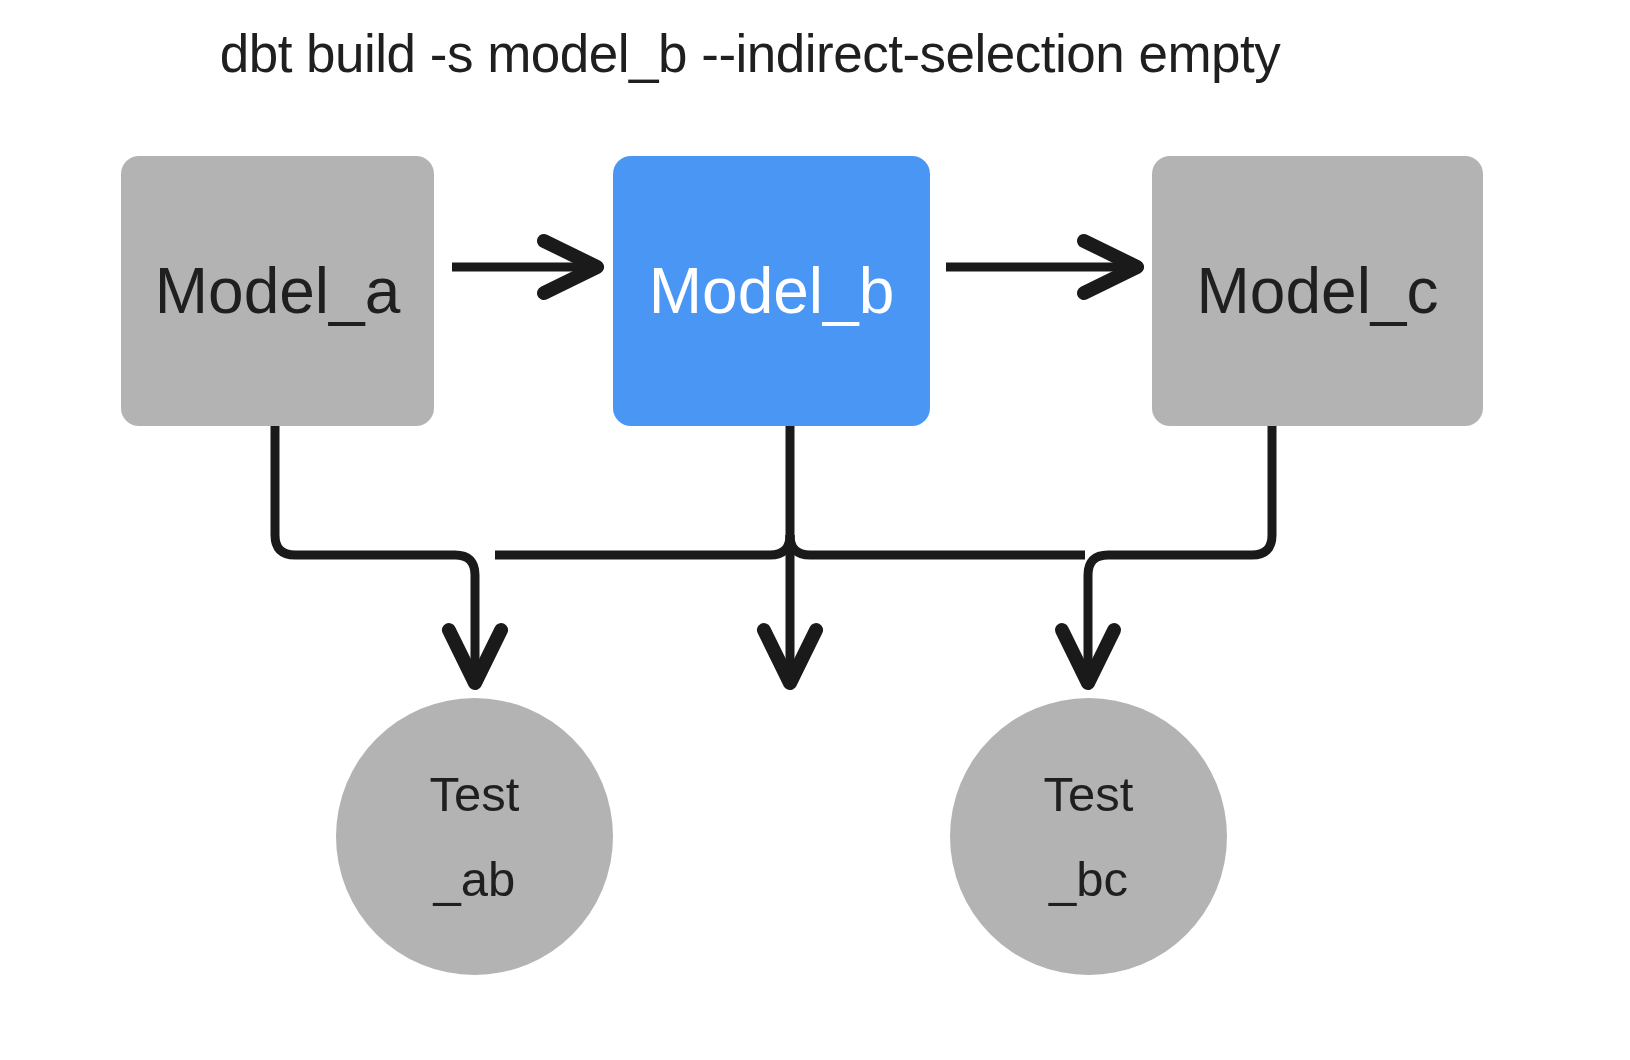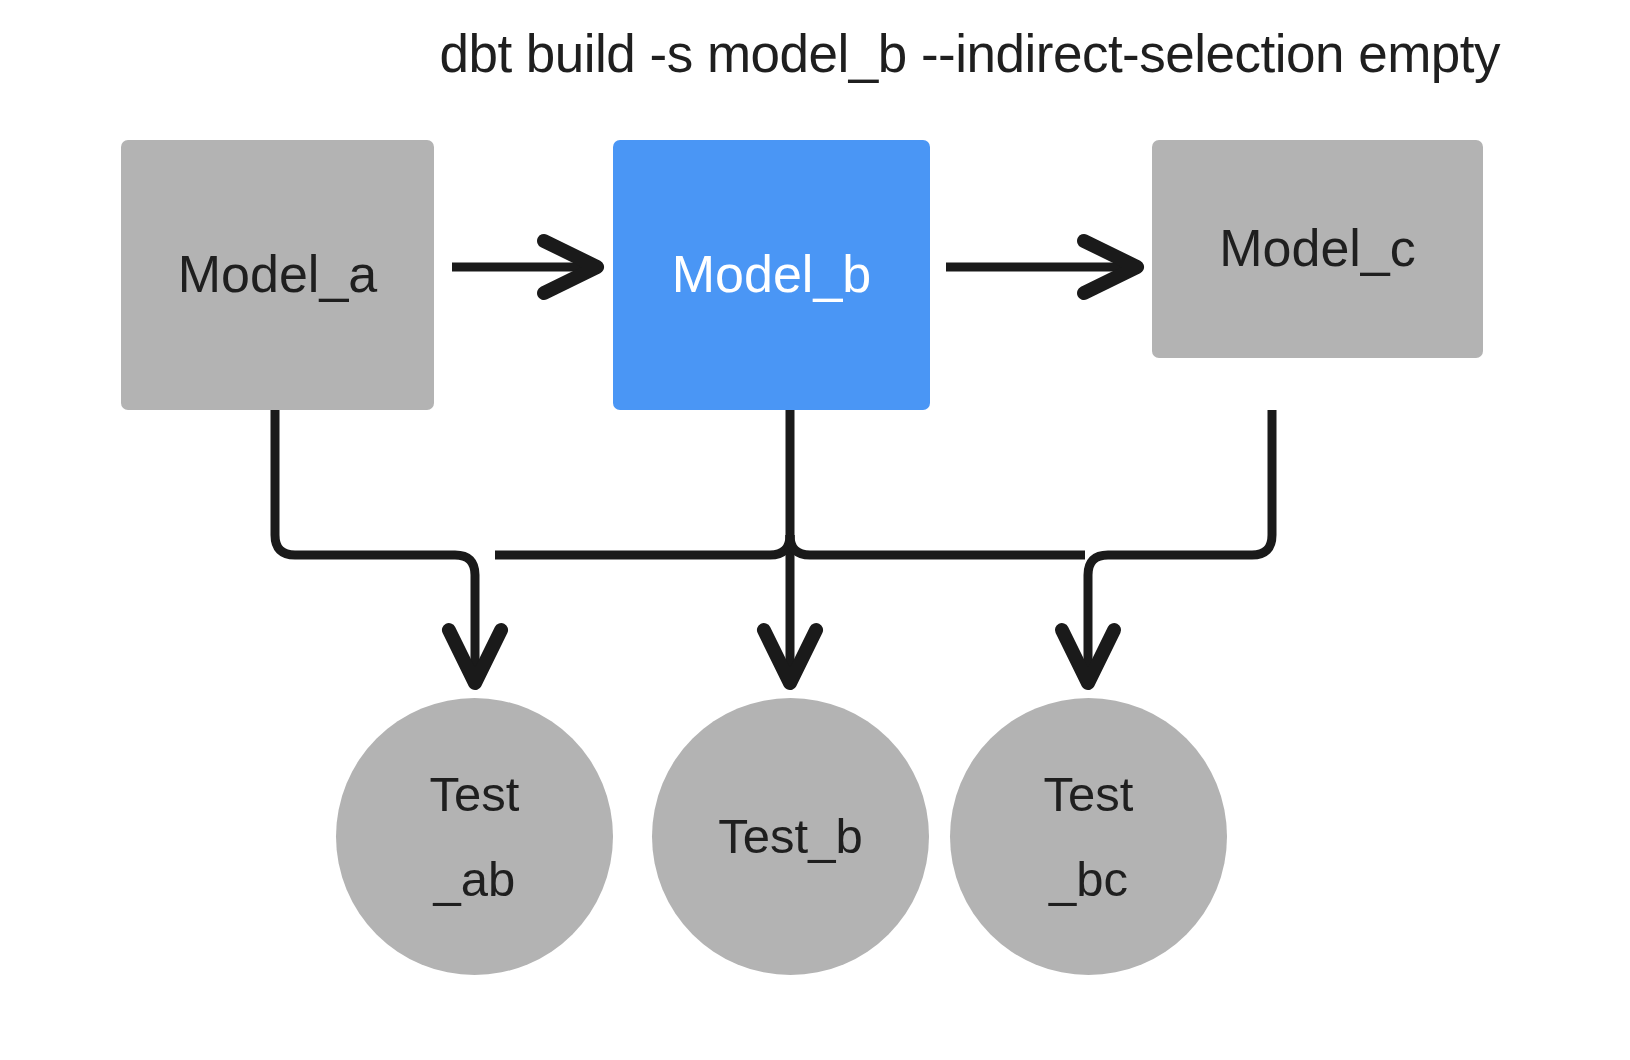"dbt build -s model_b" .title { text-align: right -> center }
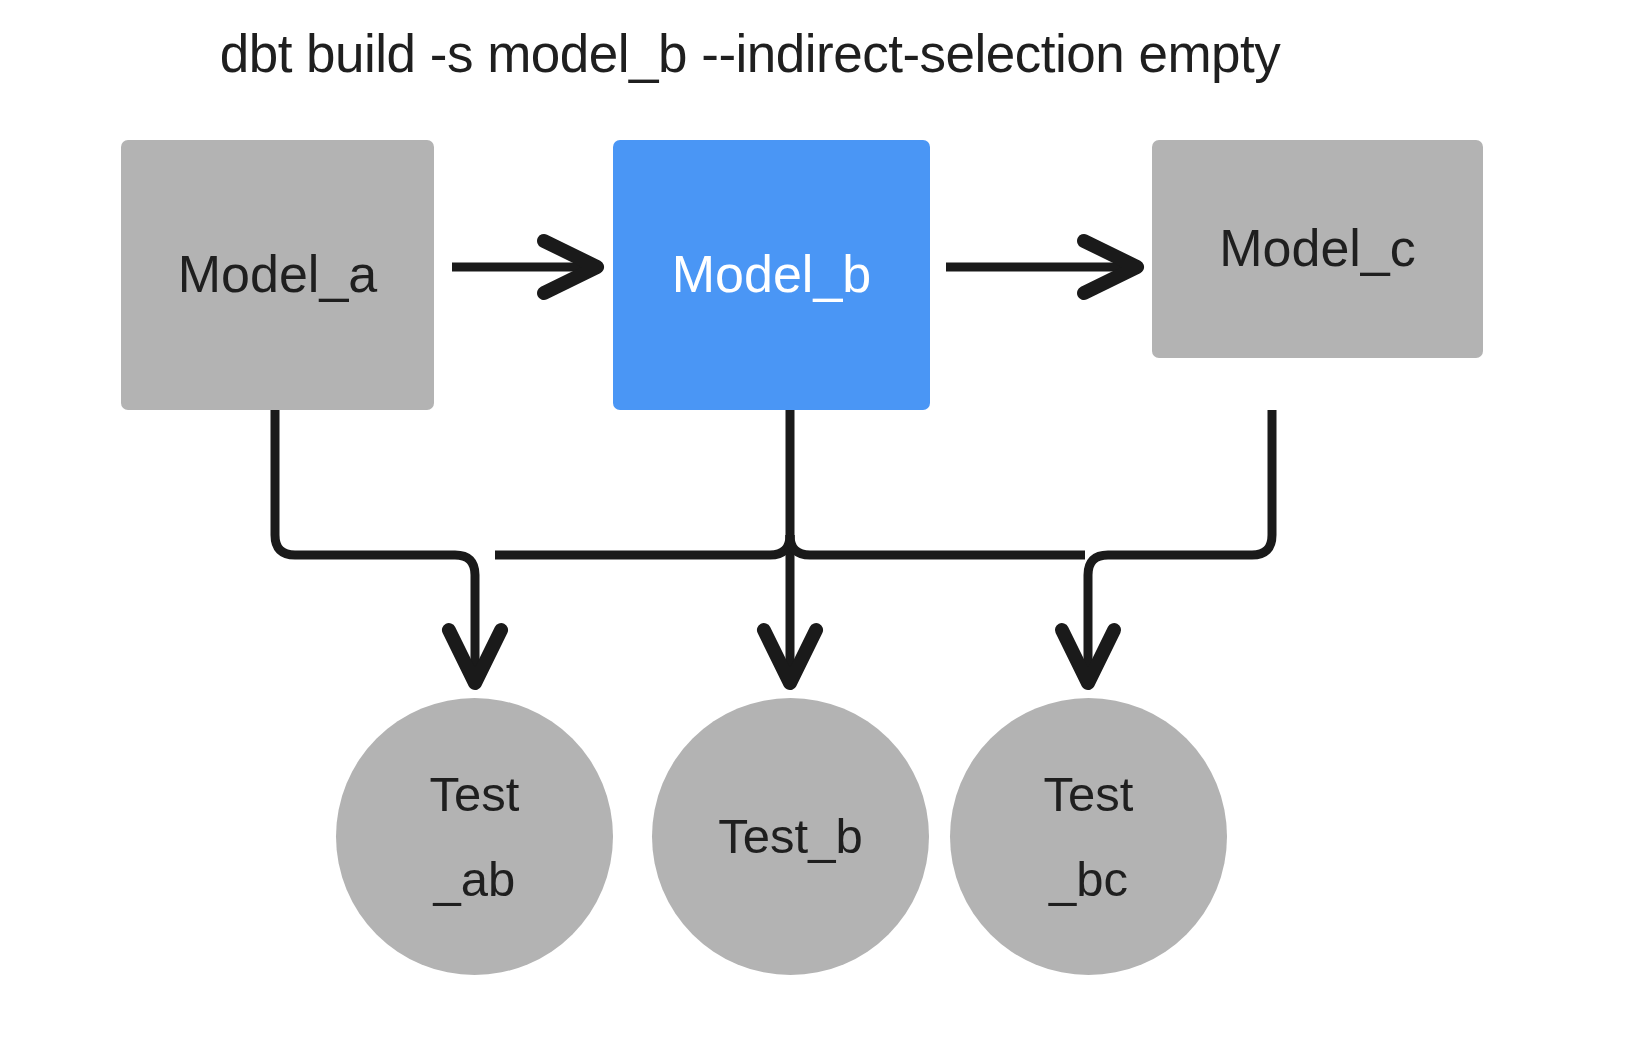"Model_a" .node-box { border-radius: 7px -> 18px; font-size: 52px -> 64px; margin-top: none -> 16px }
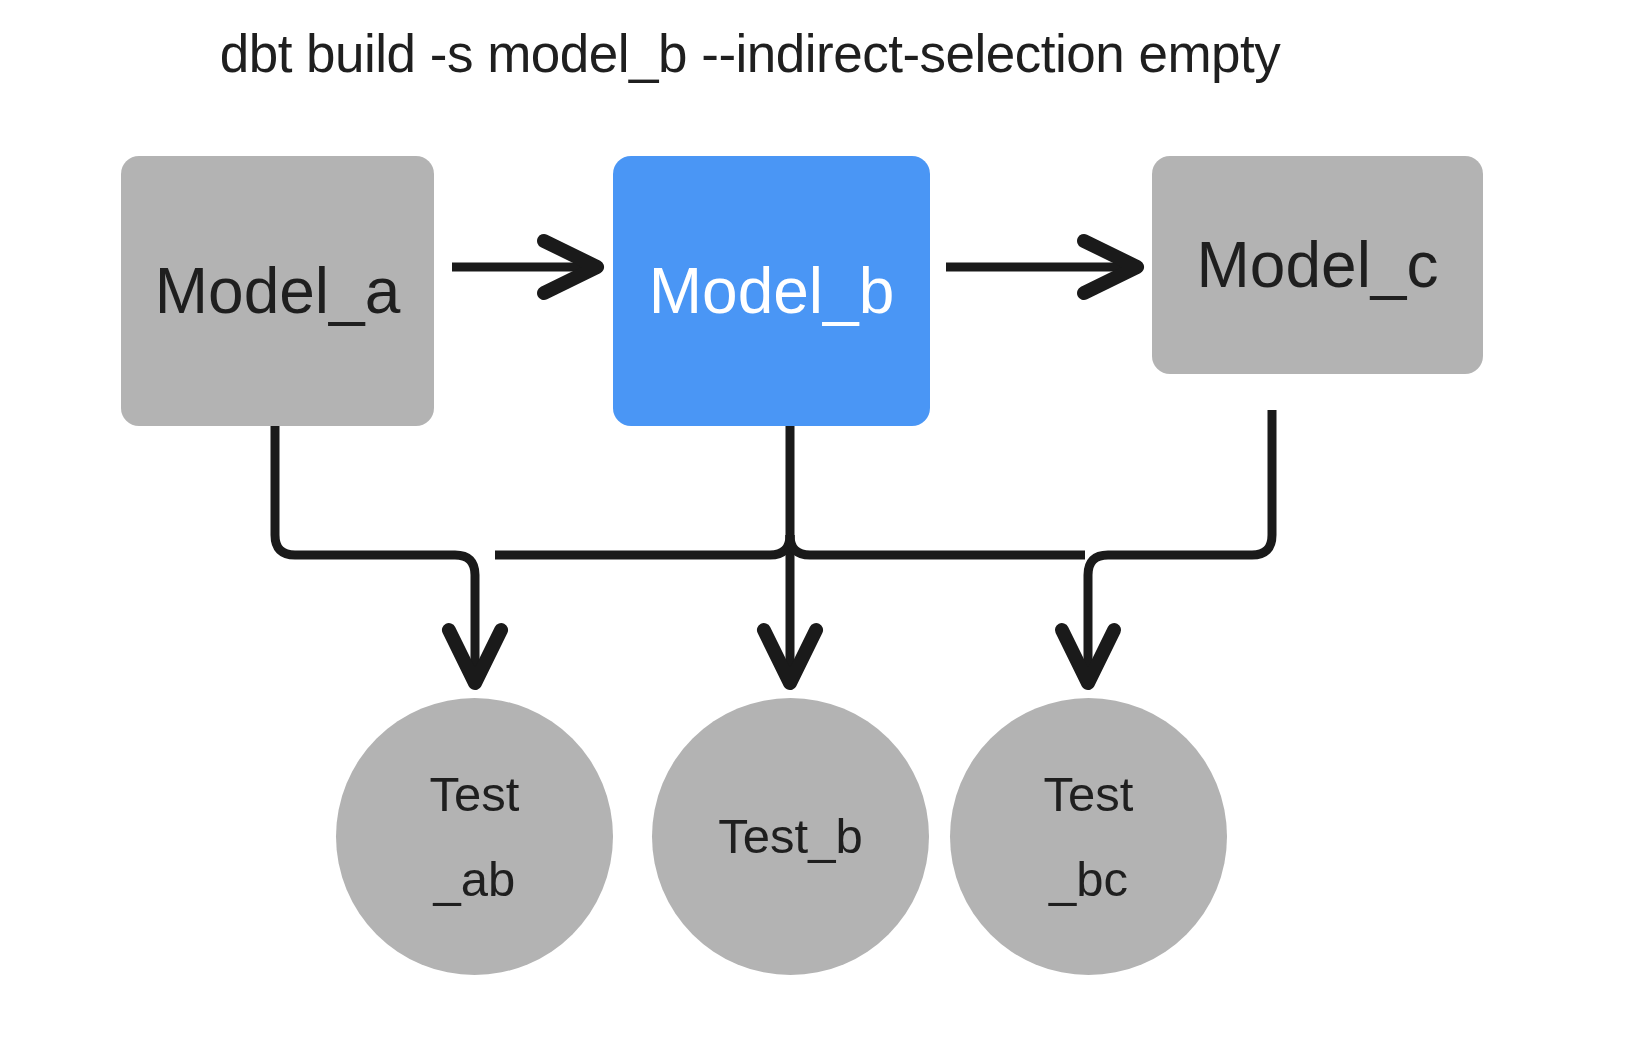"Model_c" div.node-box { height: 218px -> 270px }
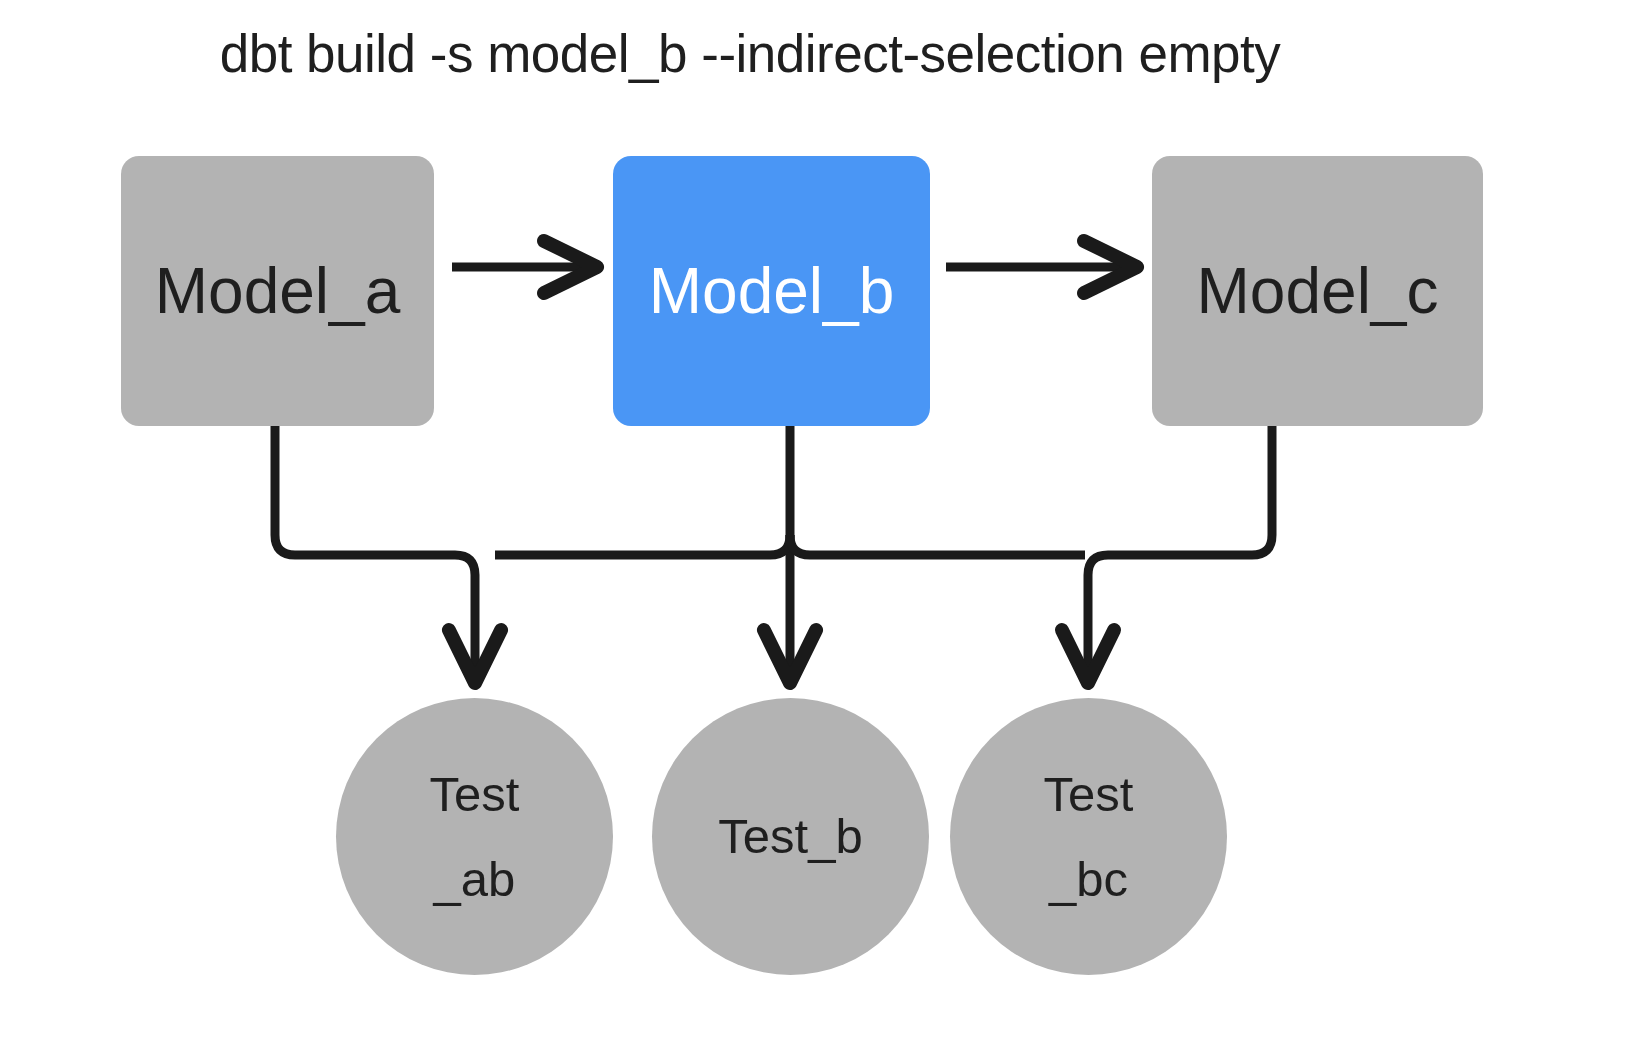"Test_b" div.node-circle { html: <div> <span>Test_b</span> </div> -> none }
